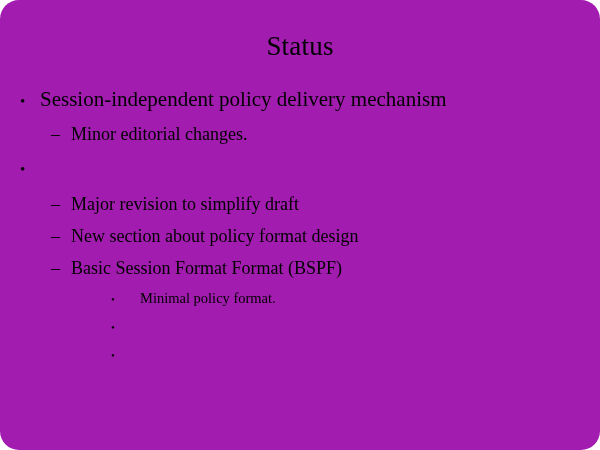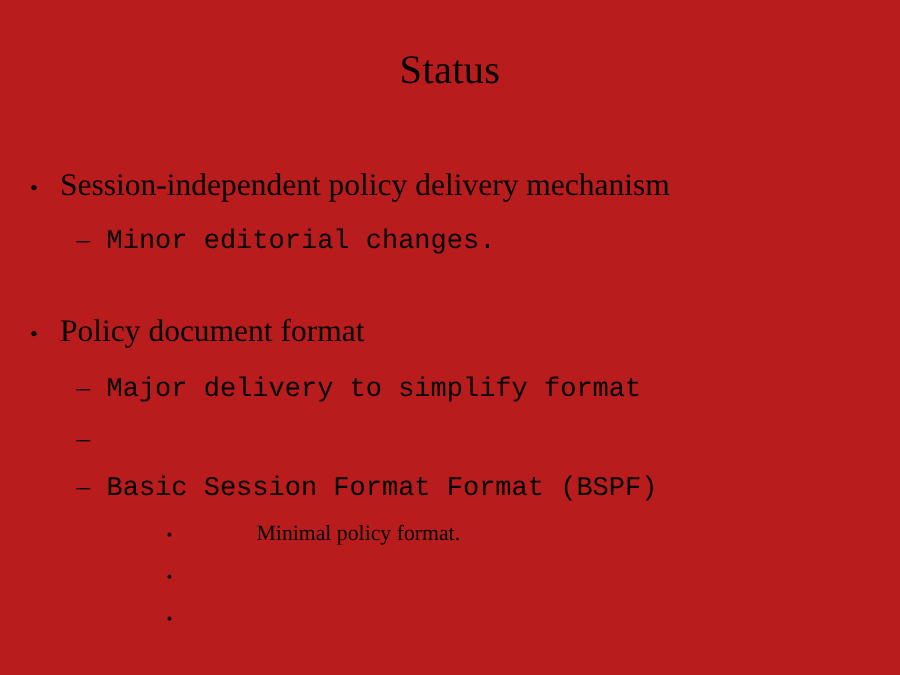"Status" .slide { background: #b91c1c -> #a21caf; border-radius: none -> 19px }
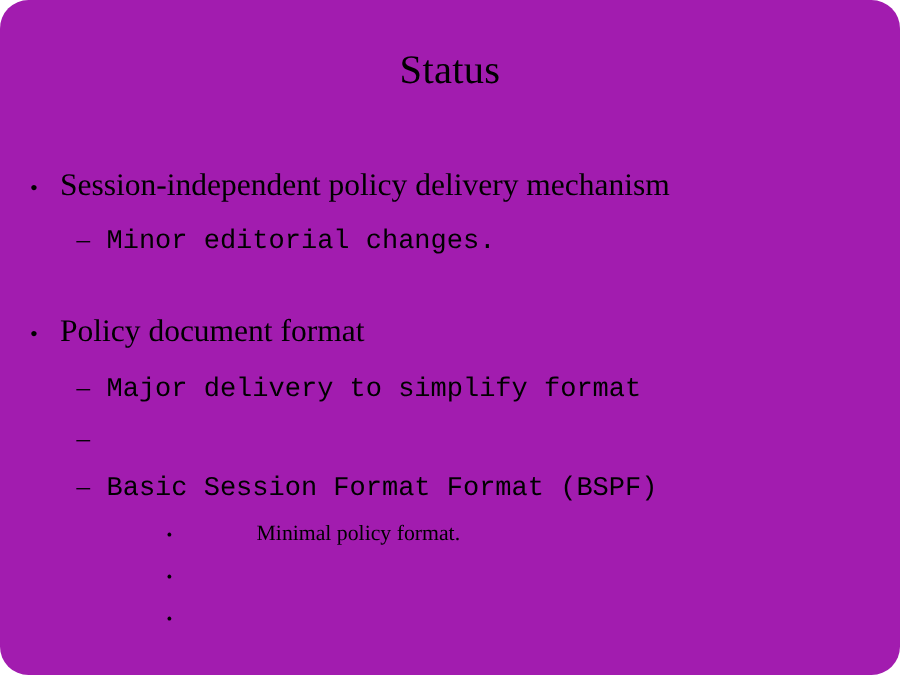"Session-independent policy delivery" .lvl1 .text { margin-top: 24px -> none }
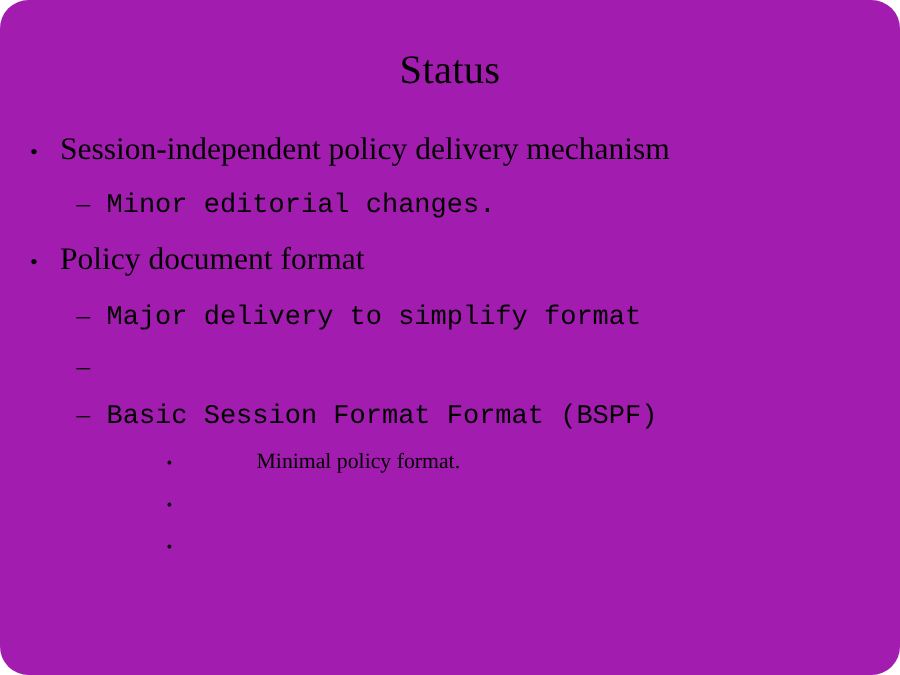"Minor editorial changes." .lvl2 .text { font-family: Liberation Mono, monospace -> none }
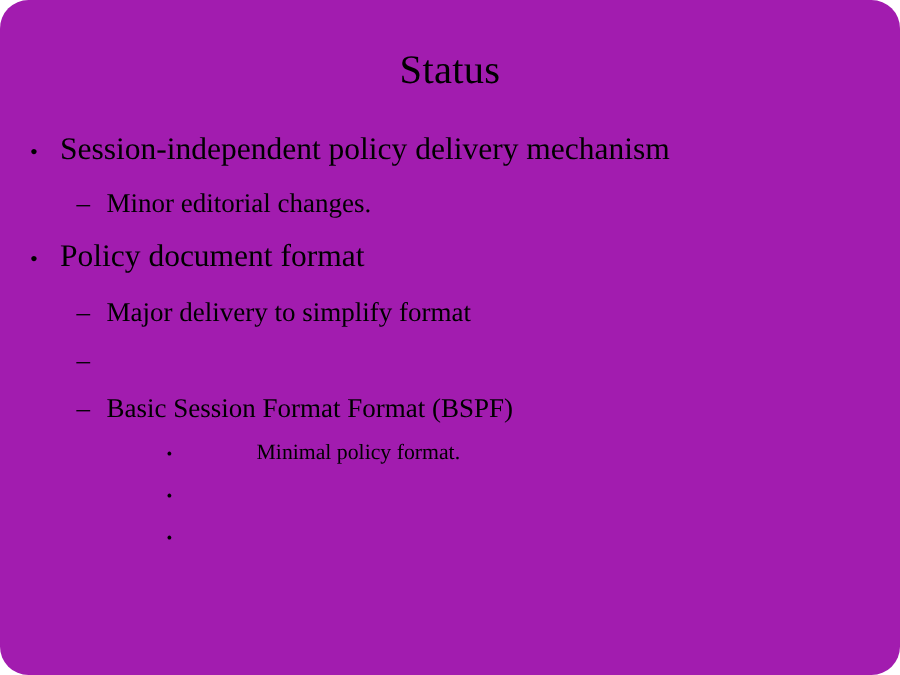"Policy document format" span.text { html: <span>Policy document format</span> -> none }
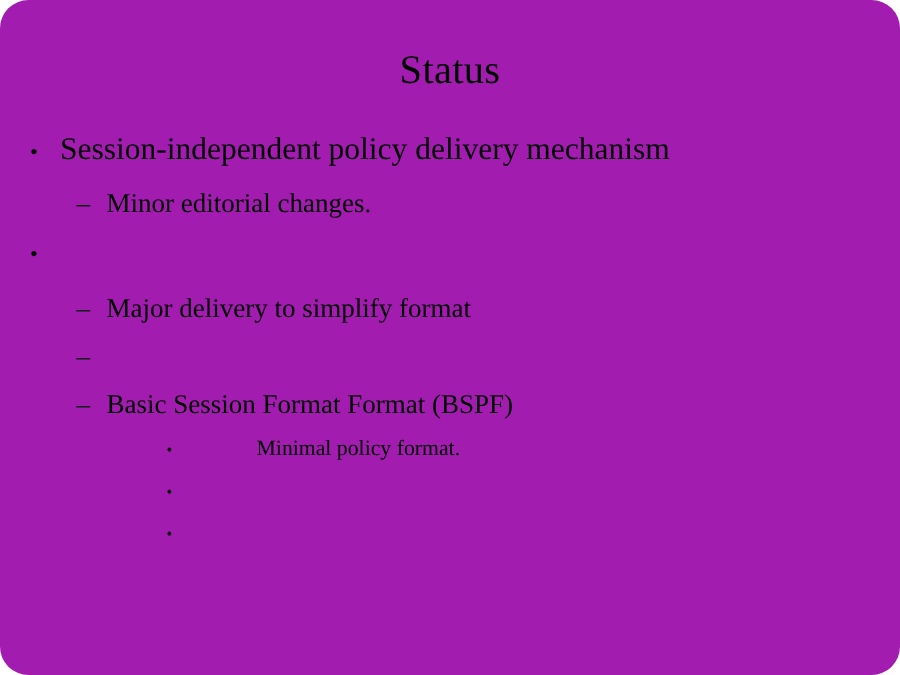"Major delivery to simplify format" span.text { text: delivery to simplify format -> revision to simplify draft }
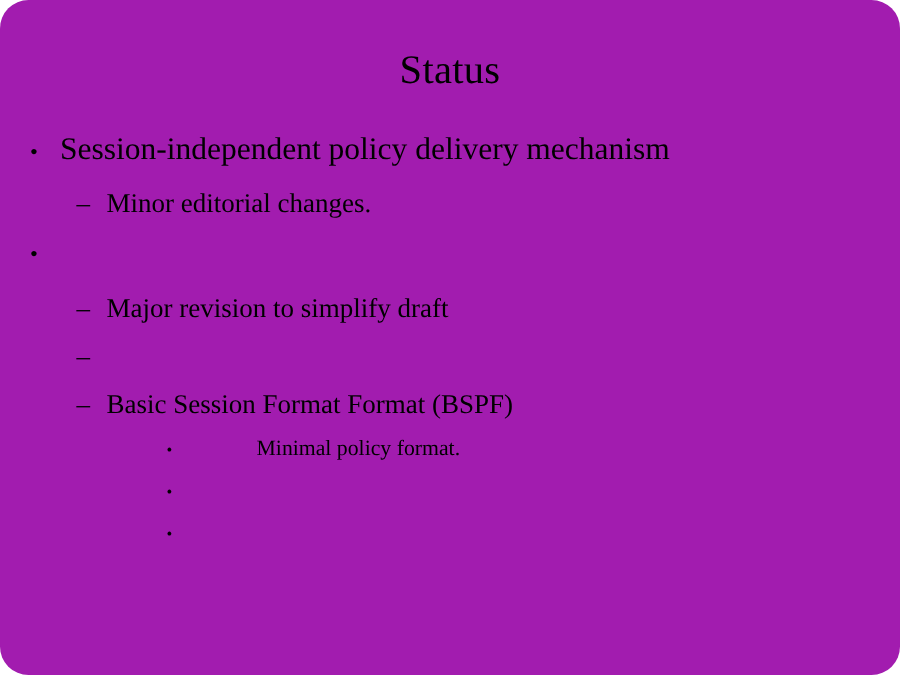"New section about policy format" span.text { html: none -> <span>New section about policy format design</span> }
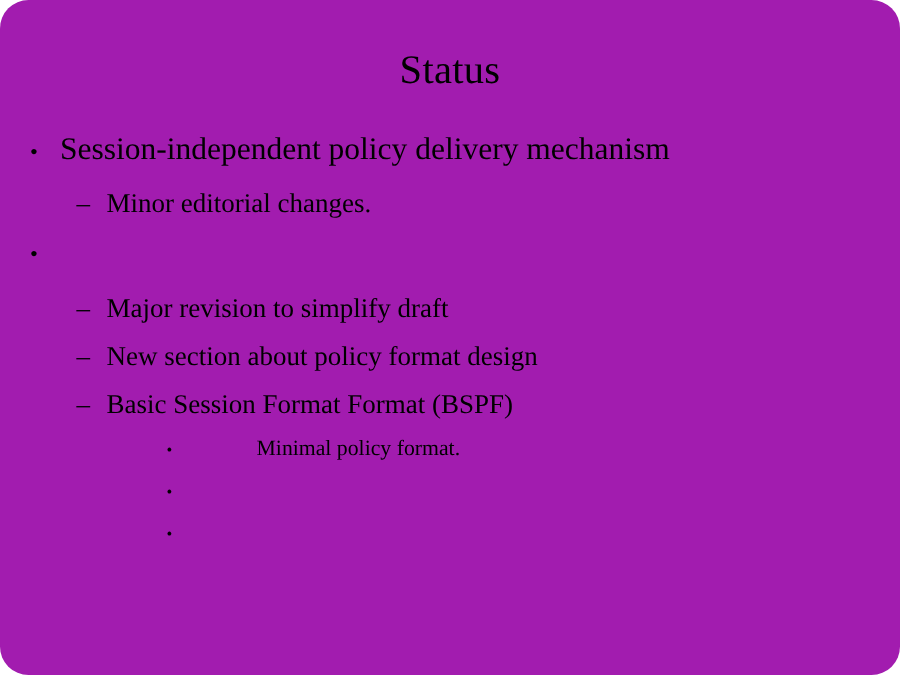"Minimal policy format." .lvl3 .text { margin-left: 31px -> none }
